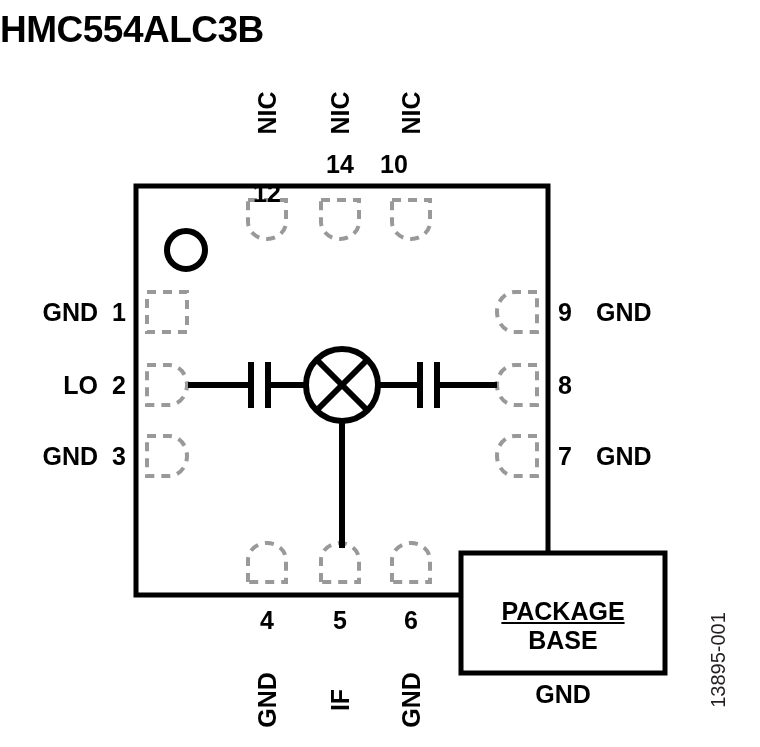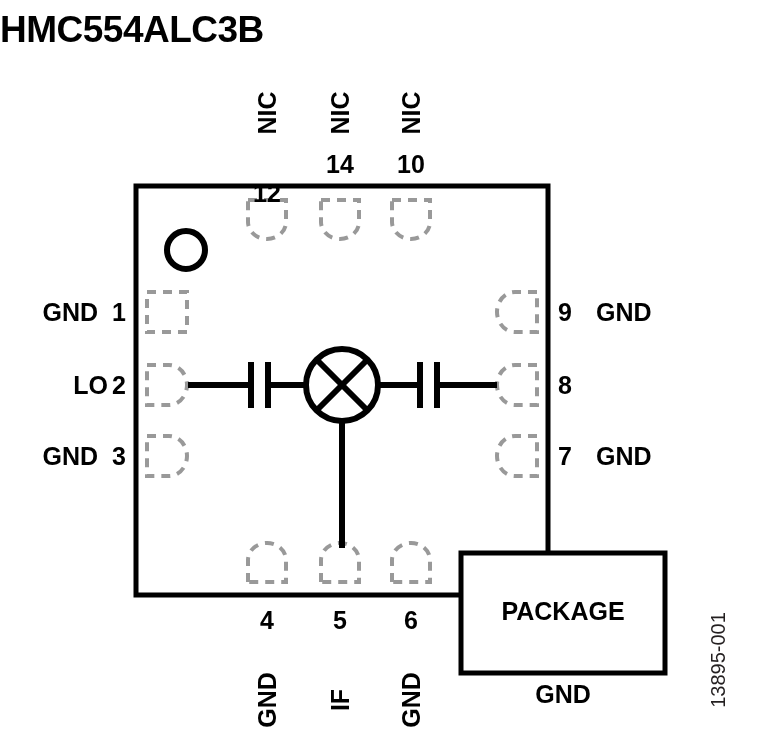"10" div.lbl { left: 371px -> 354px }
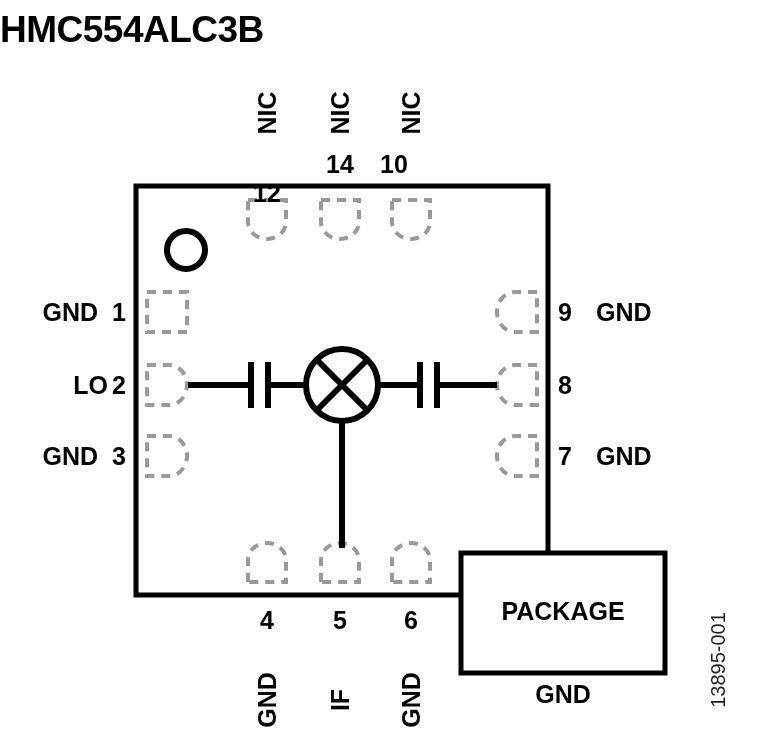"LO" div.lbl { margin-left: 10px -> none }
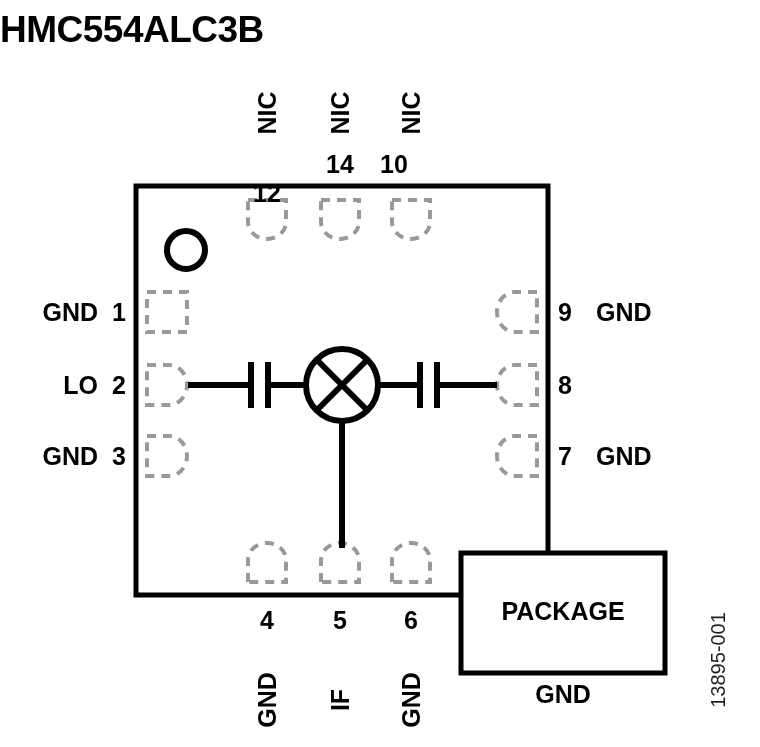"PACKAGE" div.pkg-text { text-decoration: none -> underline }
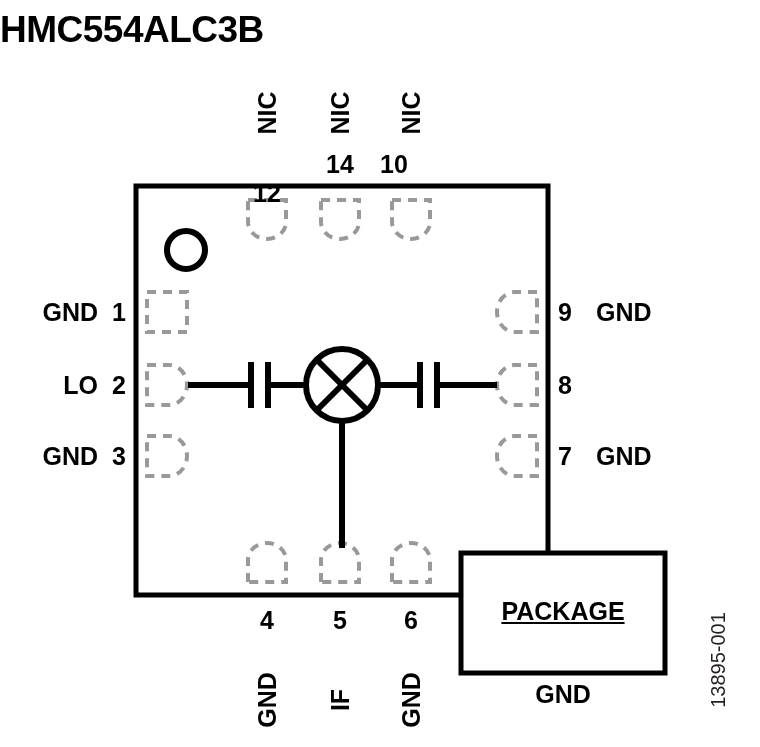"BASE" div.pkg-text { html: none -> <div>BASE</div> }
